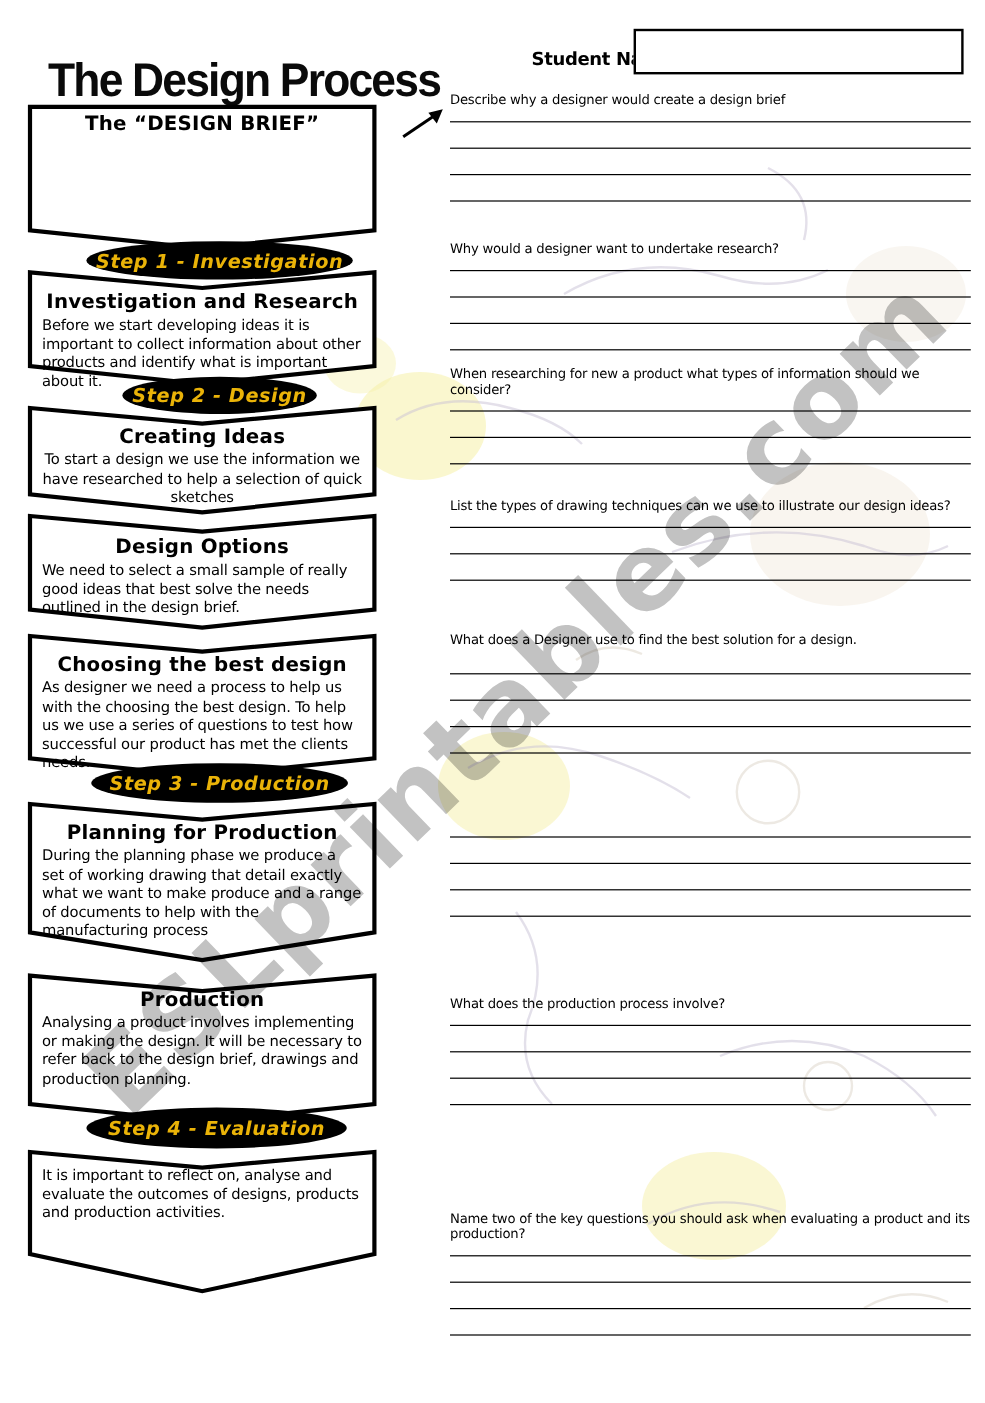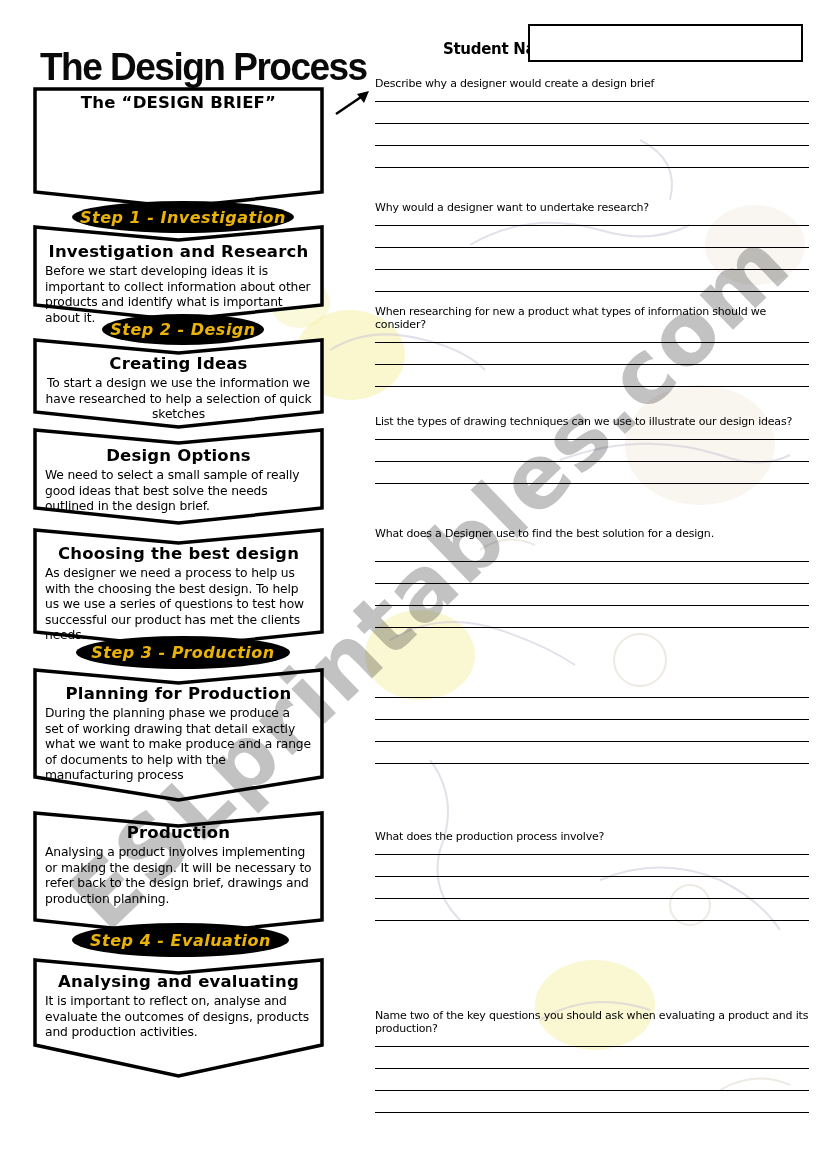"The “DESIGN BRIEF”" .fbox { left: 32px -> 22px }
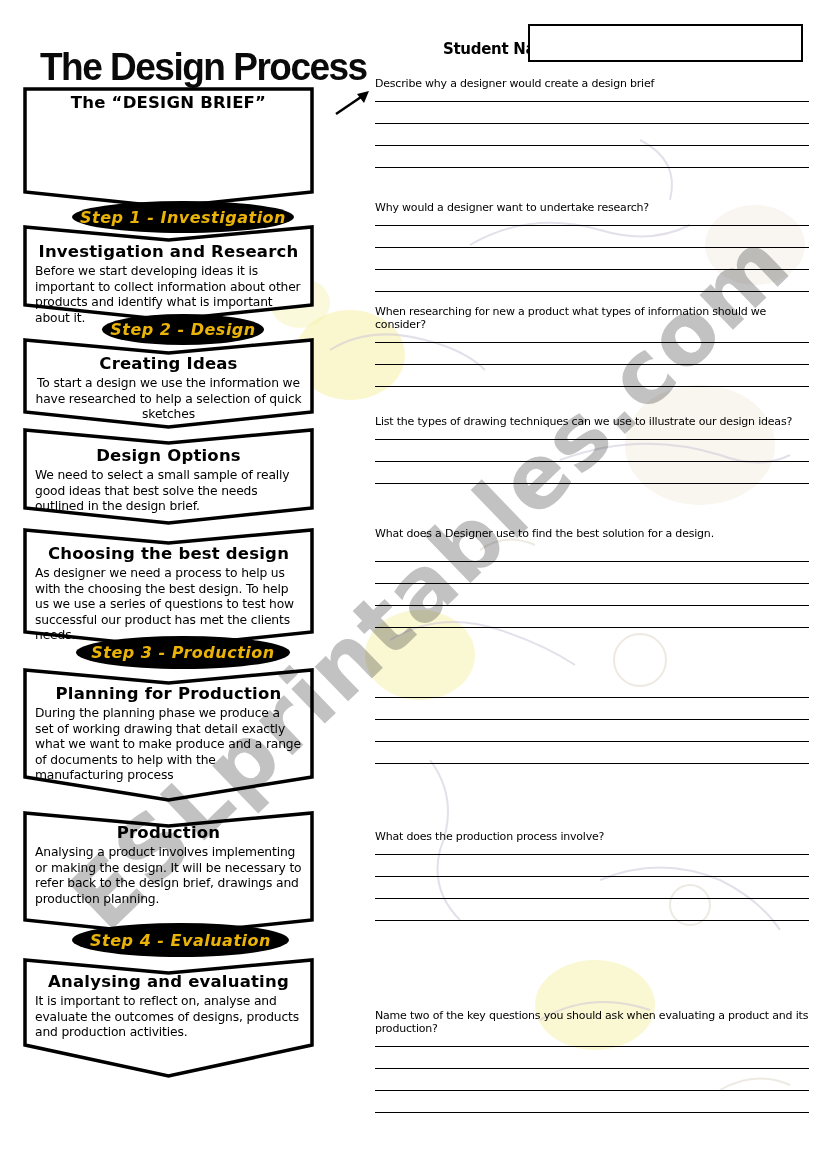"Analysing and evaluating" div.fbox-heading { html: <div>Analysing and evaluating</div> -> none }
